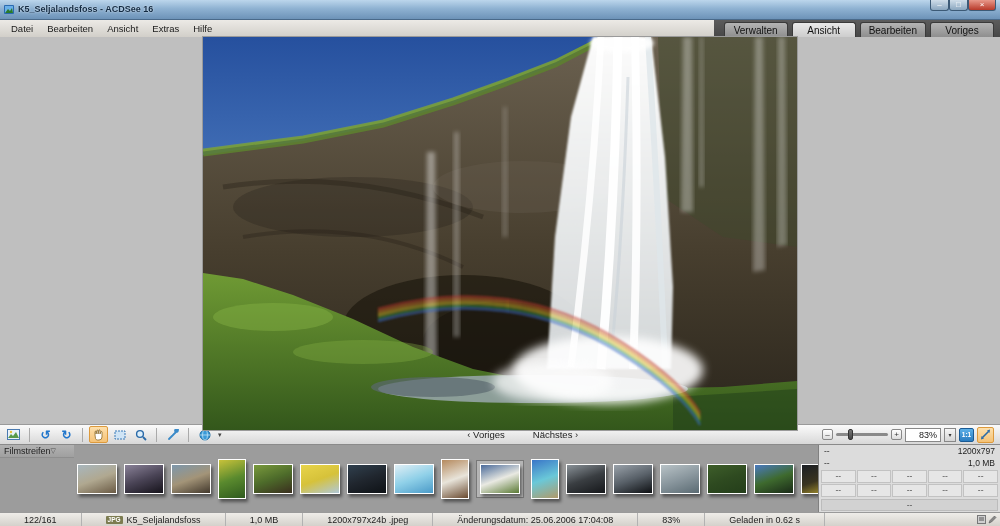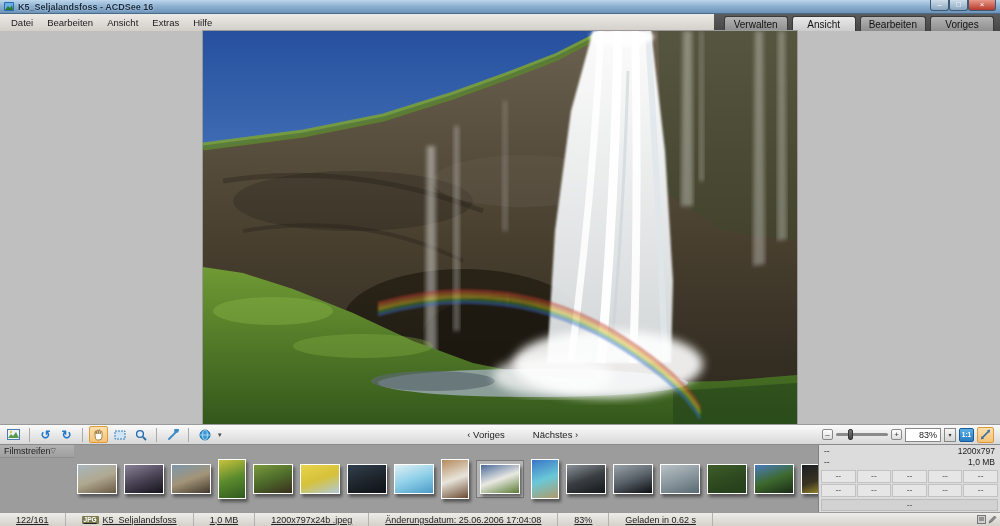"K5_Seljalandsfoss - ACDSee 16" .titlebar { height: 14px -> 20px }
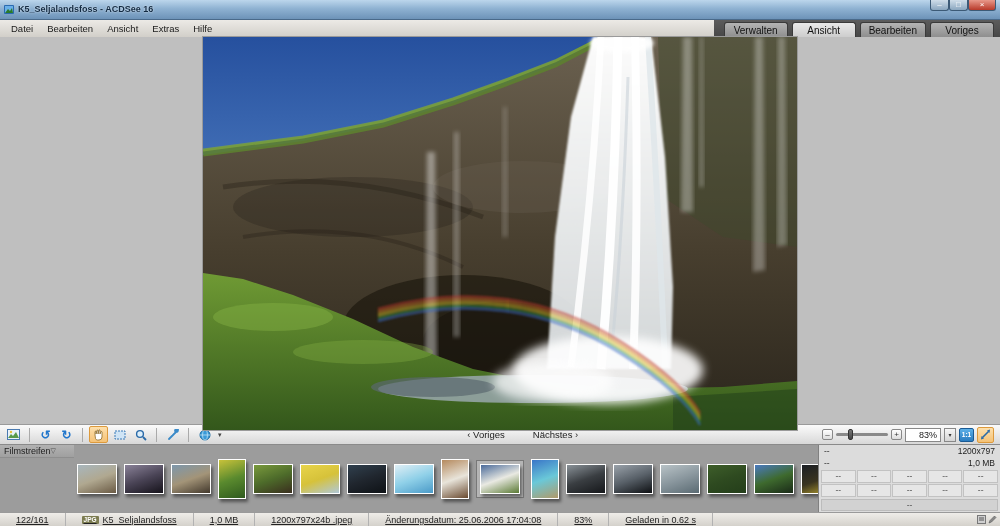"122/161" .seg { padding: 0 16px -> 0 24px; text-decoration: underline -> none }
